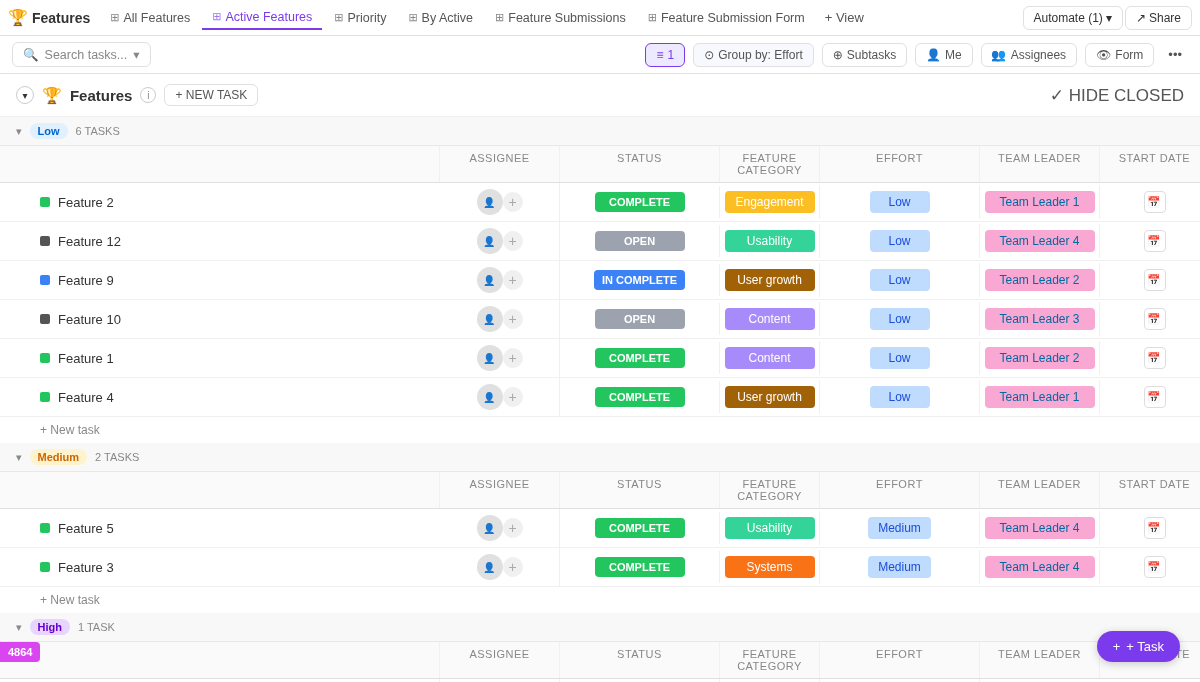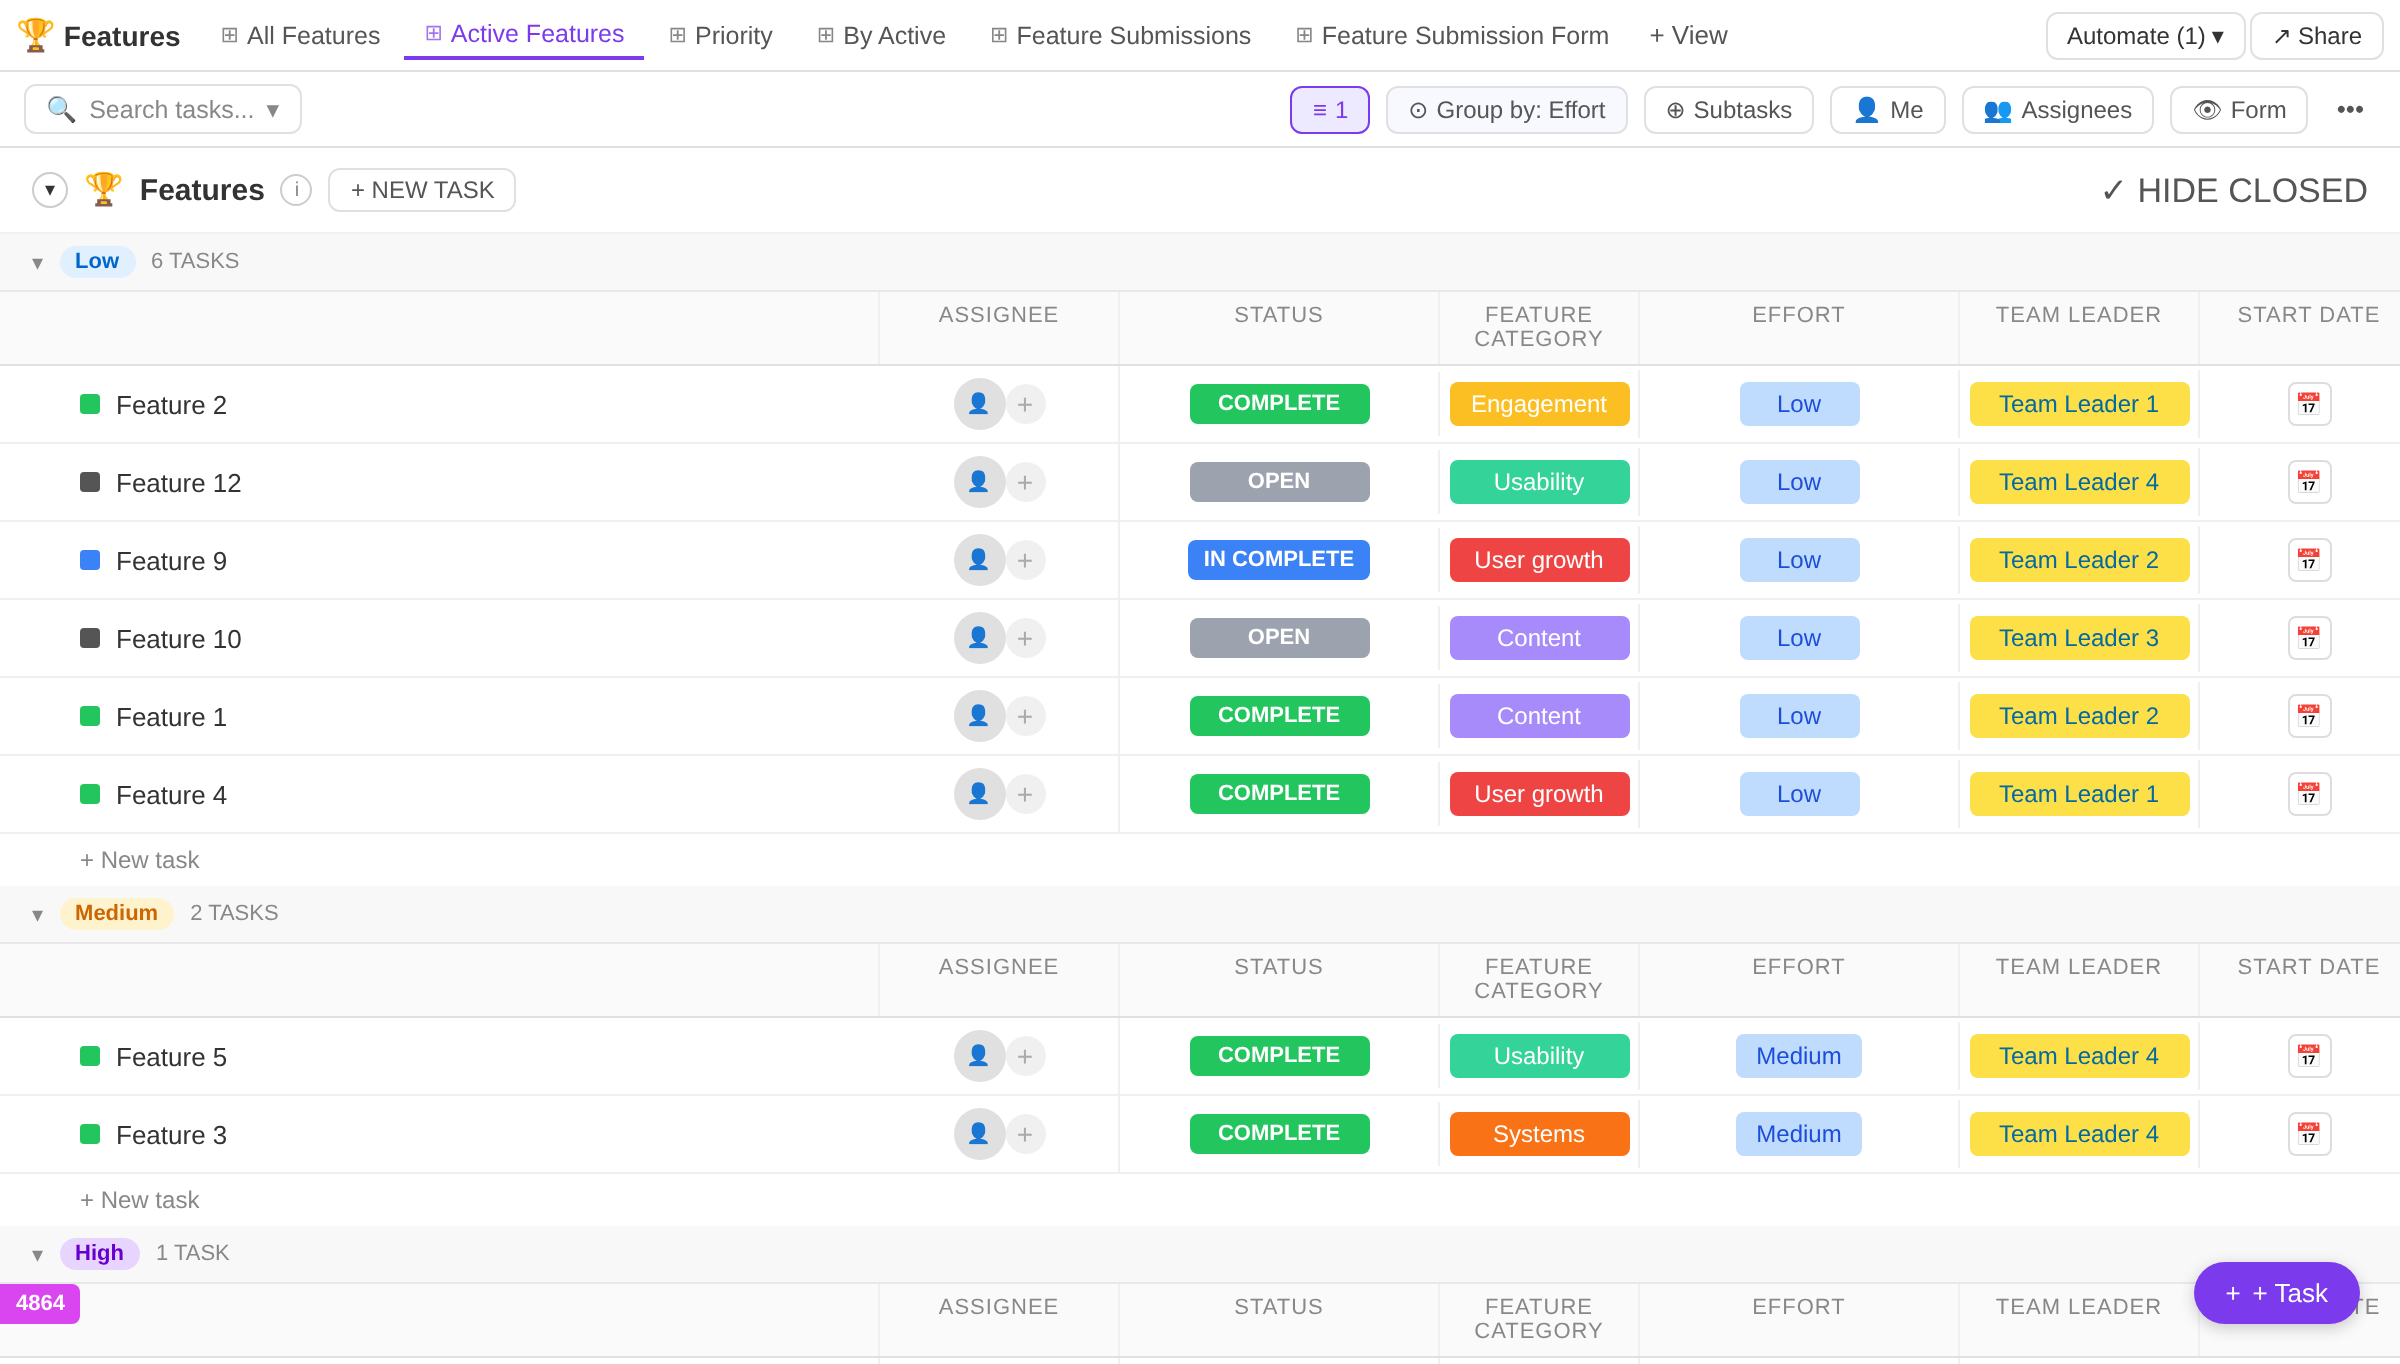"Team Leader 1" .team-leader-pill { background: #fde047 -> #f9a8d4 }
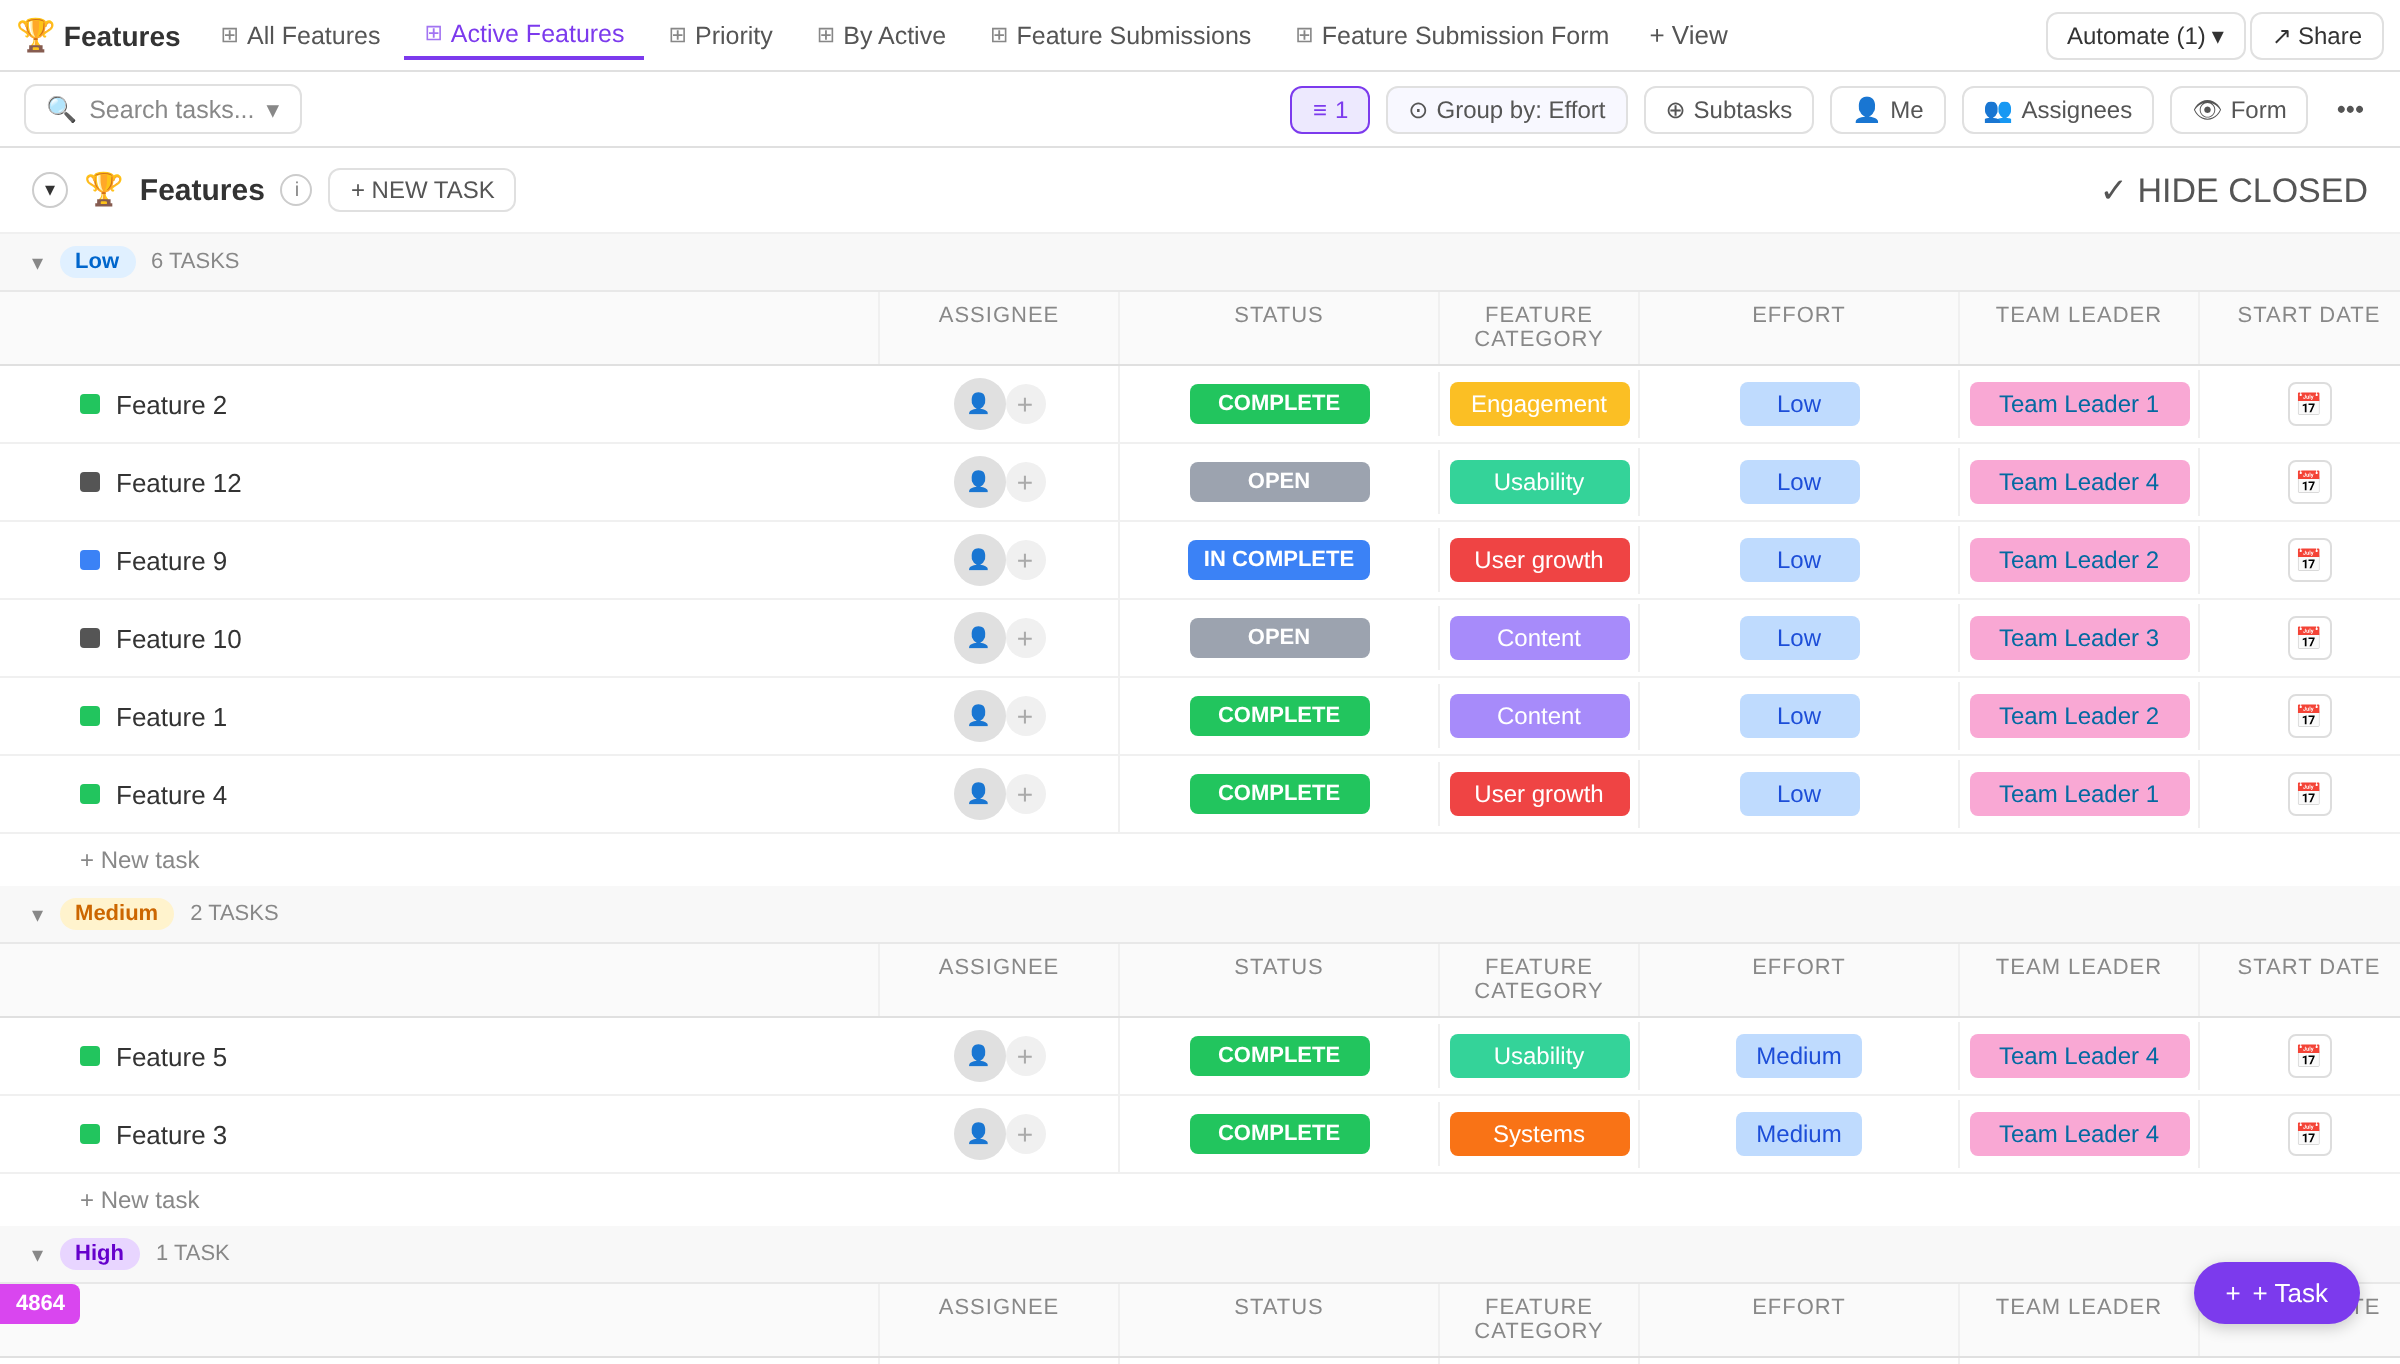"User growth" .cat-usergrowth { background: #ef4444 -> #a16207 }
